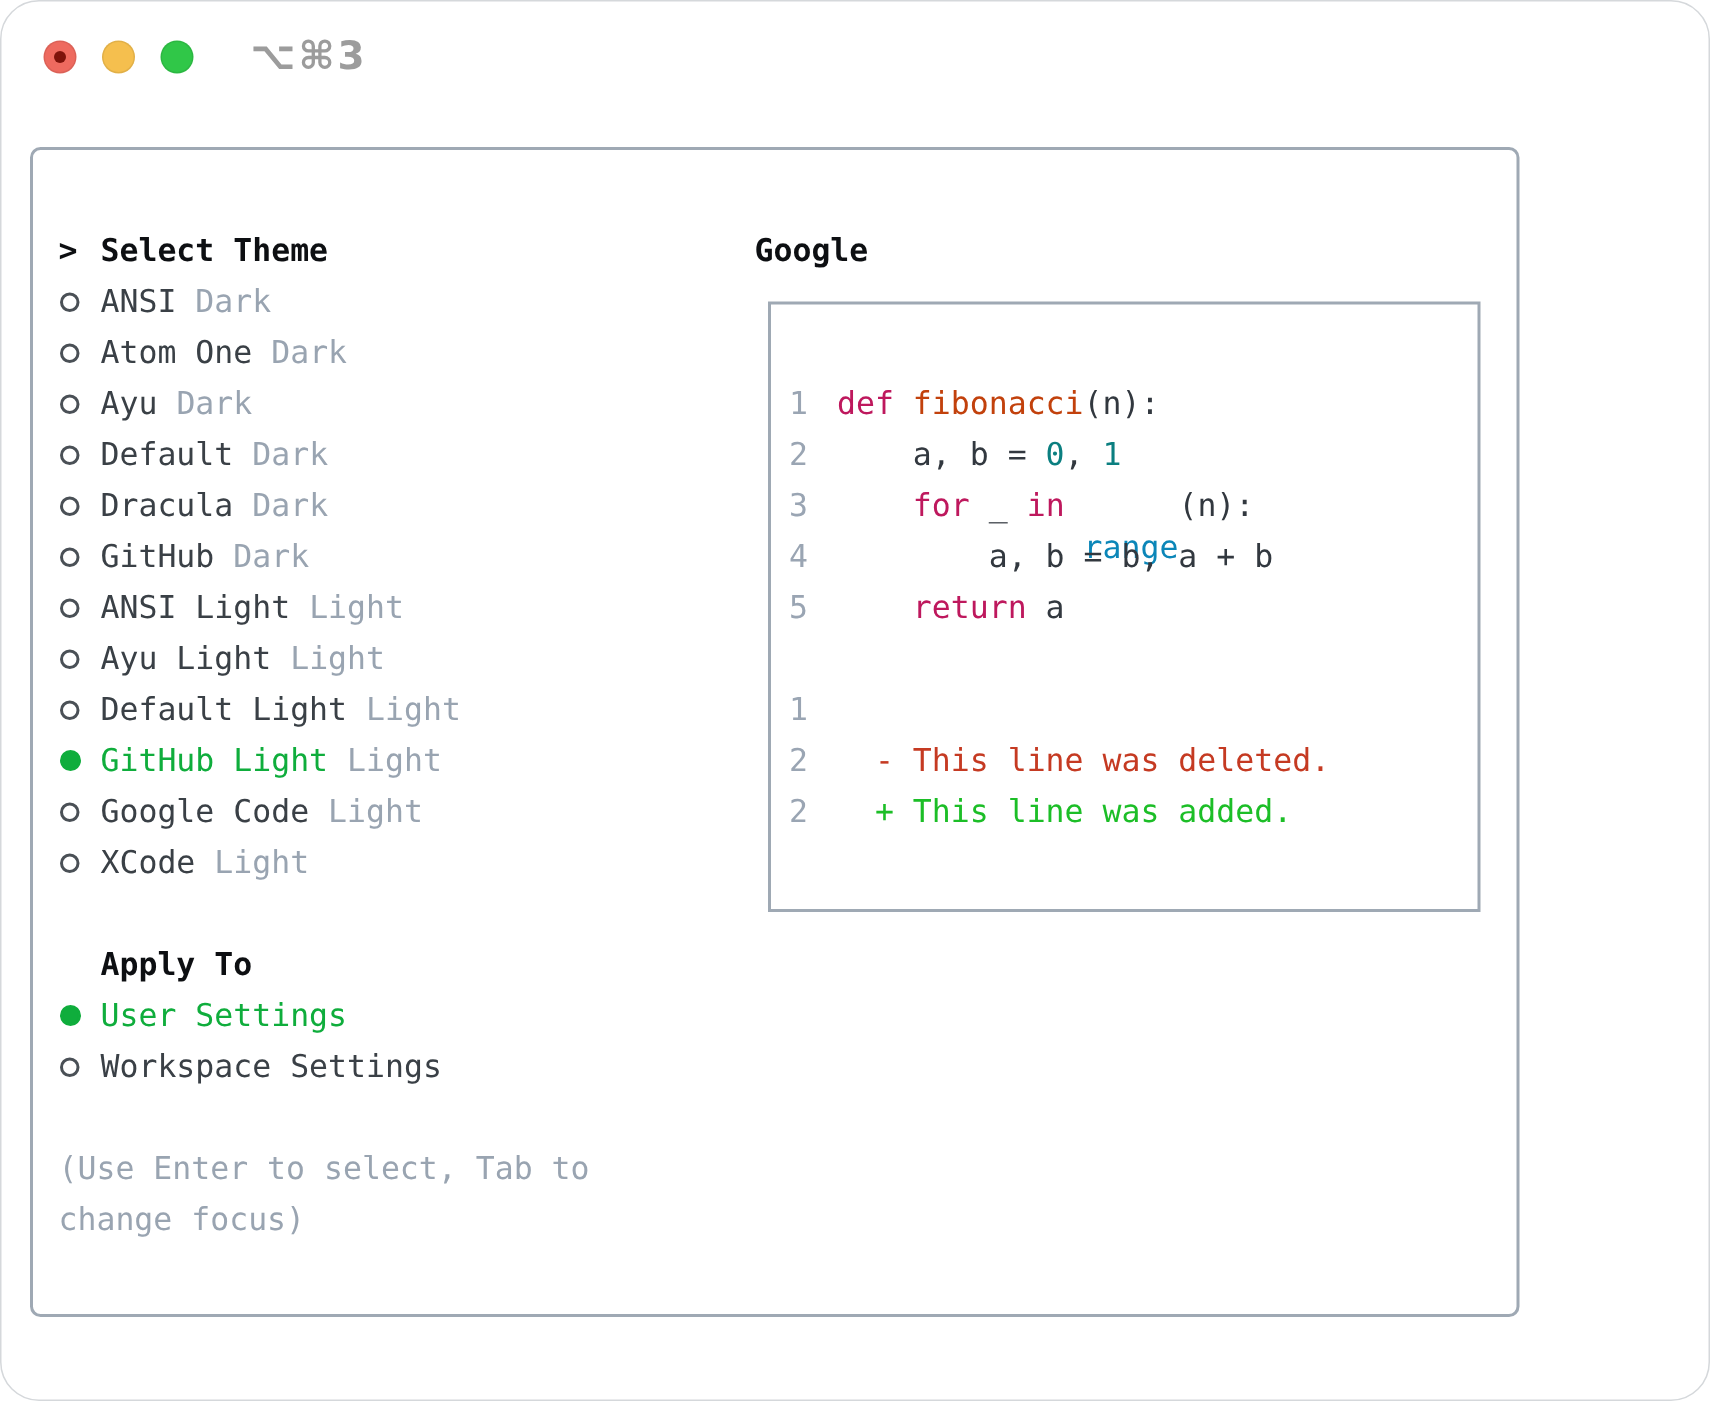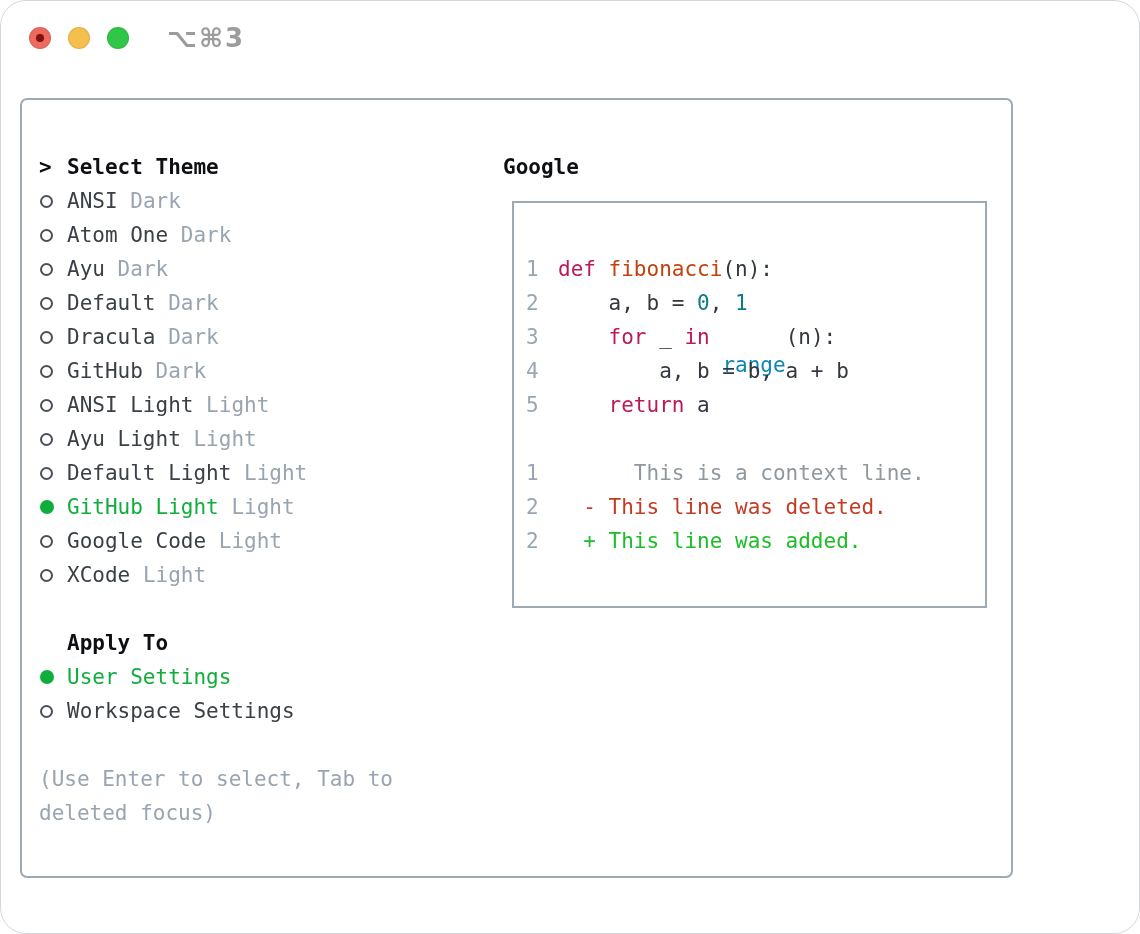"This is a context line." span.tok-ctx { html: <span> This is a context line.</span> -> none }
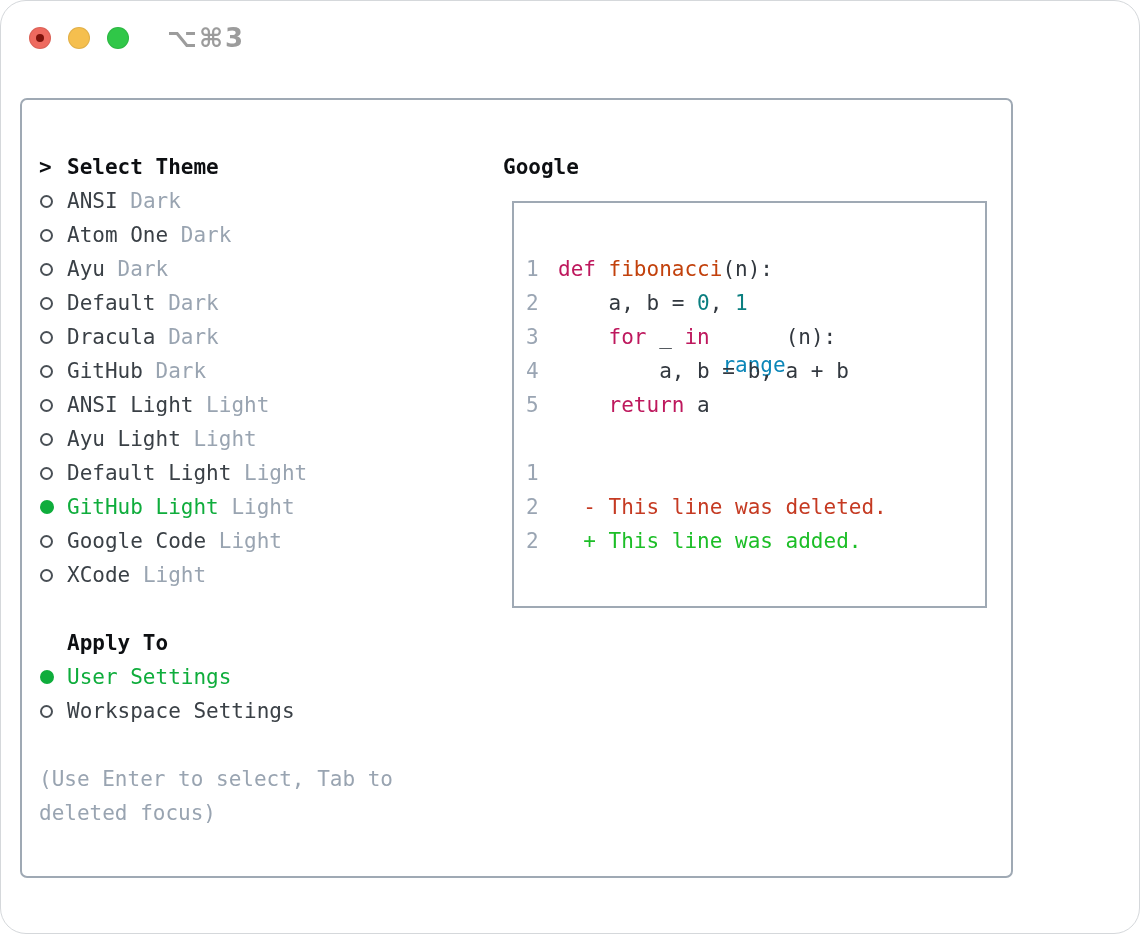"deleted focus)" div.hint { text: deleted -> change }
